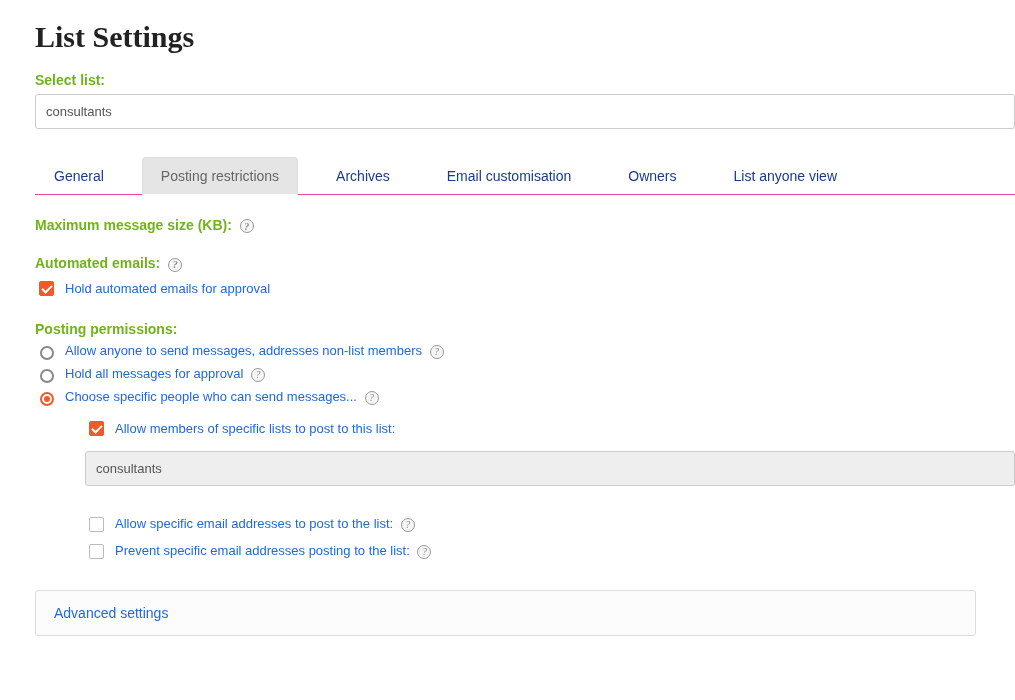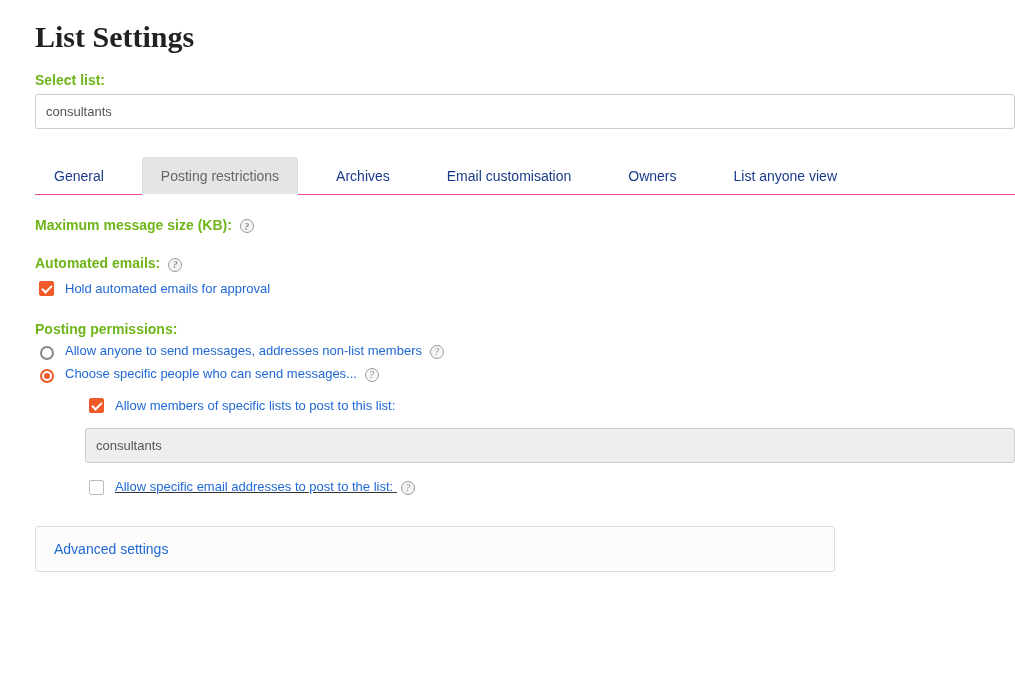"Hold all messages for approval" div.radio-row { html: none -> <div> <input> <label> <span>Hold all messages for approval</span> <span>?</span> </label> </div> }
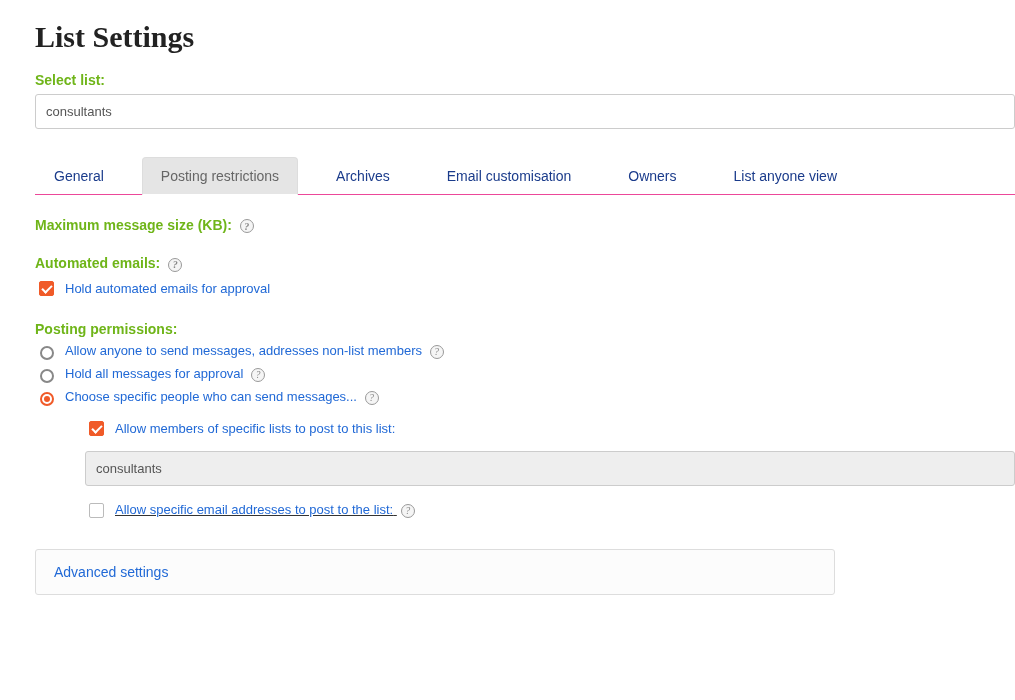"Allow specific email addresses to" div.checkbox-row { margin-top: 14px -> 28px; text-decoration: underline -> none }
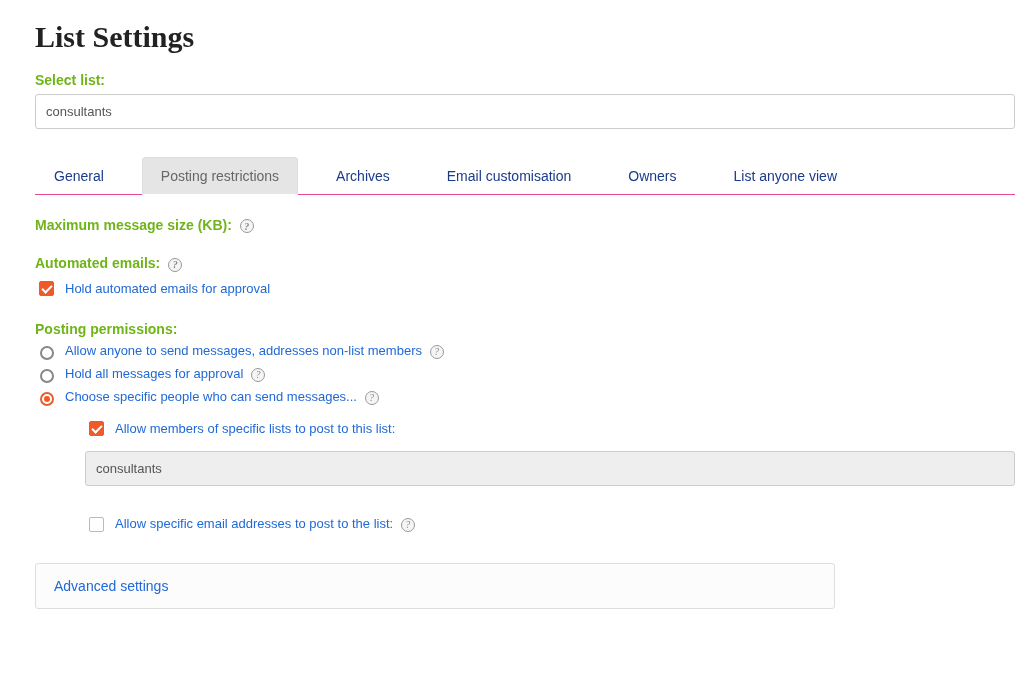"Prevent specific email addresses posting" div.checkbox-row { html: none -> <div> <input> <label> <span>Prevent specific email addresses posting to the list:</span> <span>?</span> </label> </div> }
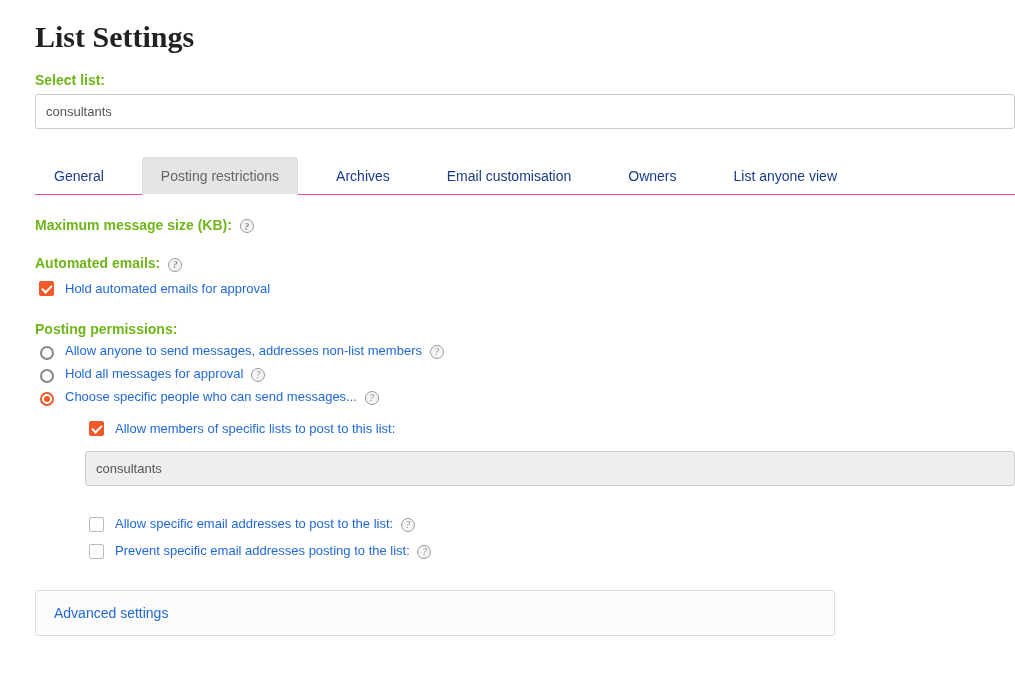"Advanced settings" .advanced { width: 800px -> 941px }
